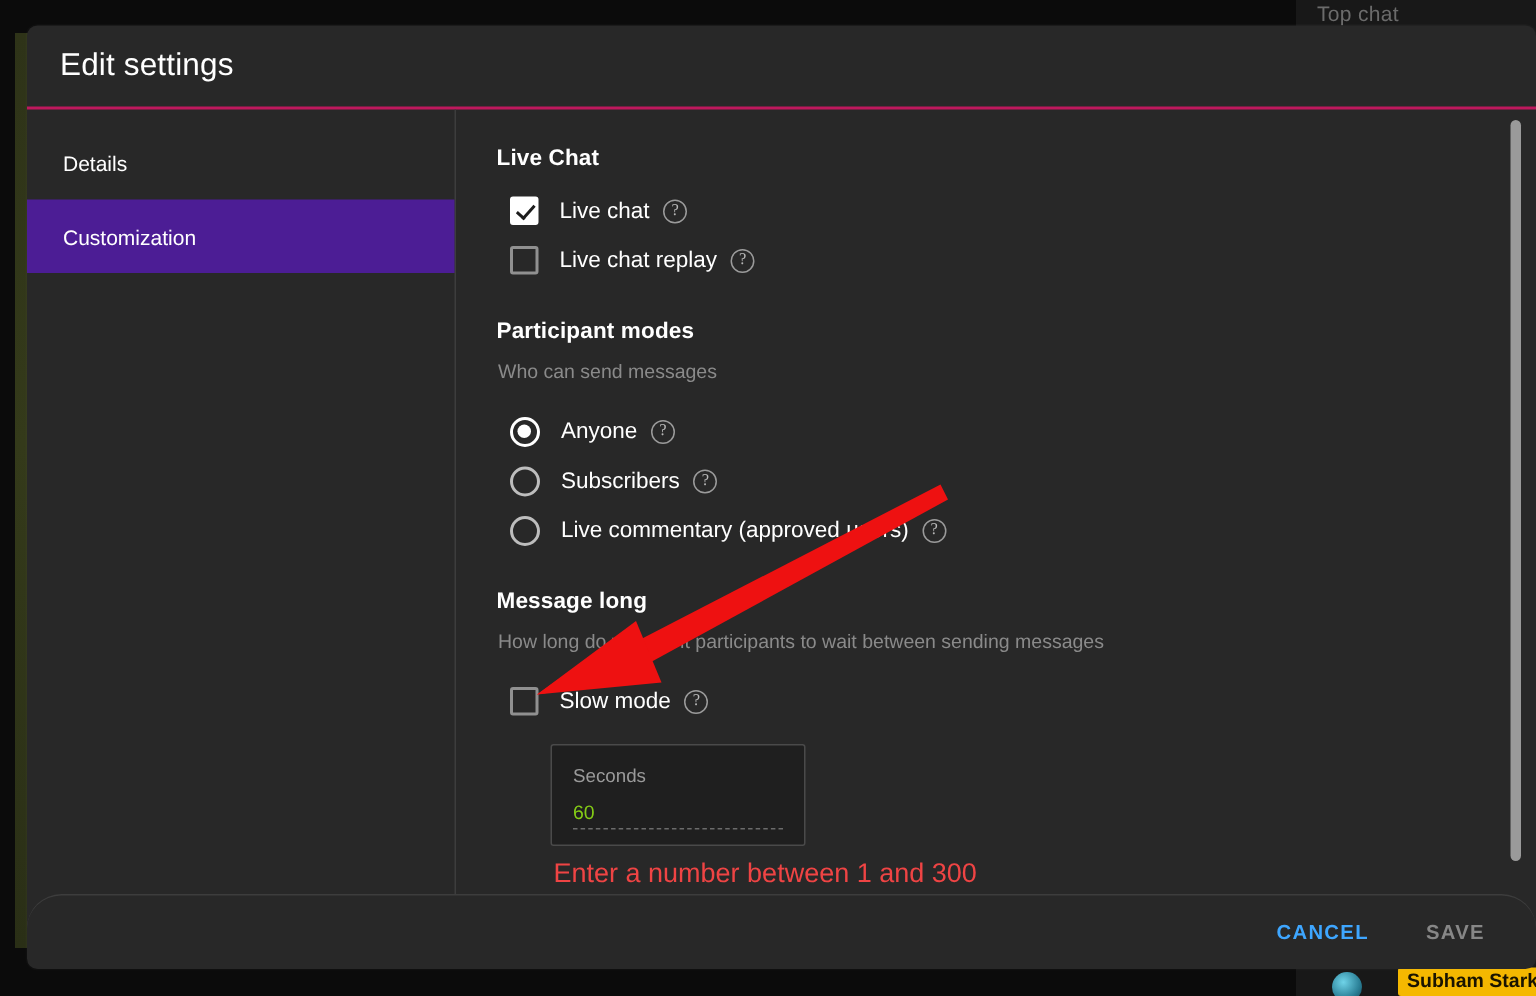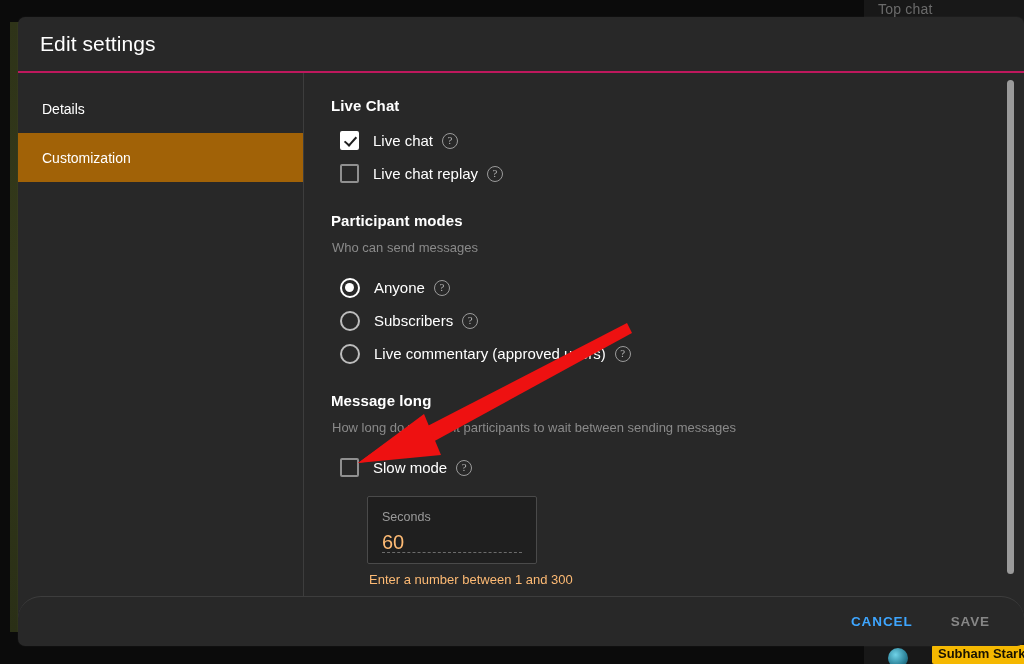"Customization" .side-item.selected { background: #a16207 -> #4c1d95 }
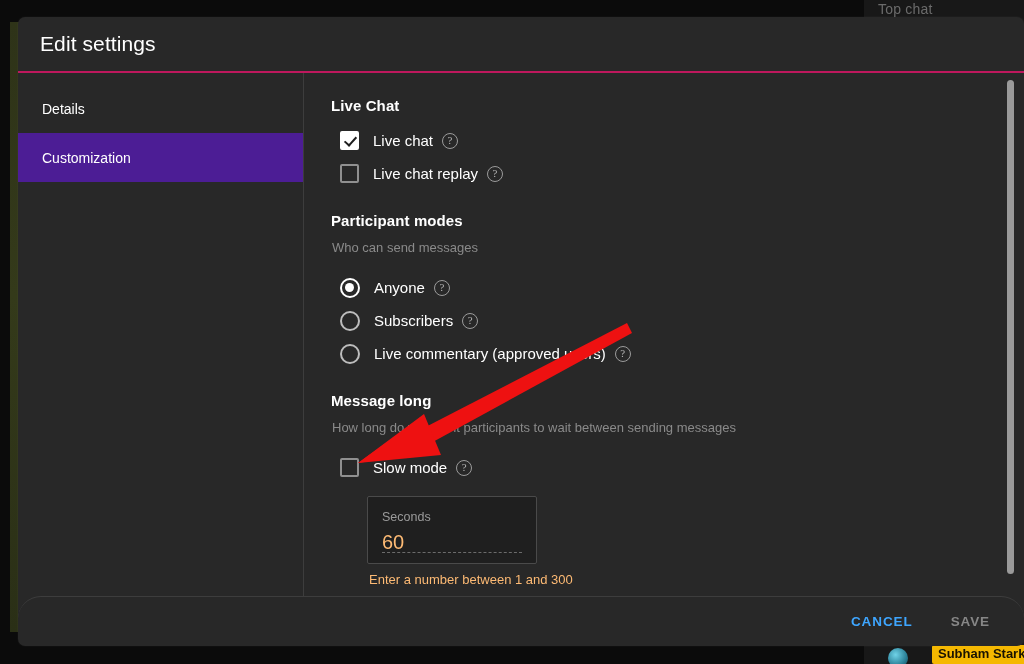"60" .field-value { color: #fdba74 -> #84cc16; font-size: 20px -> 13px }
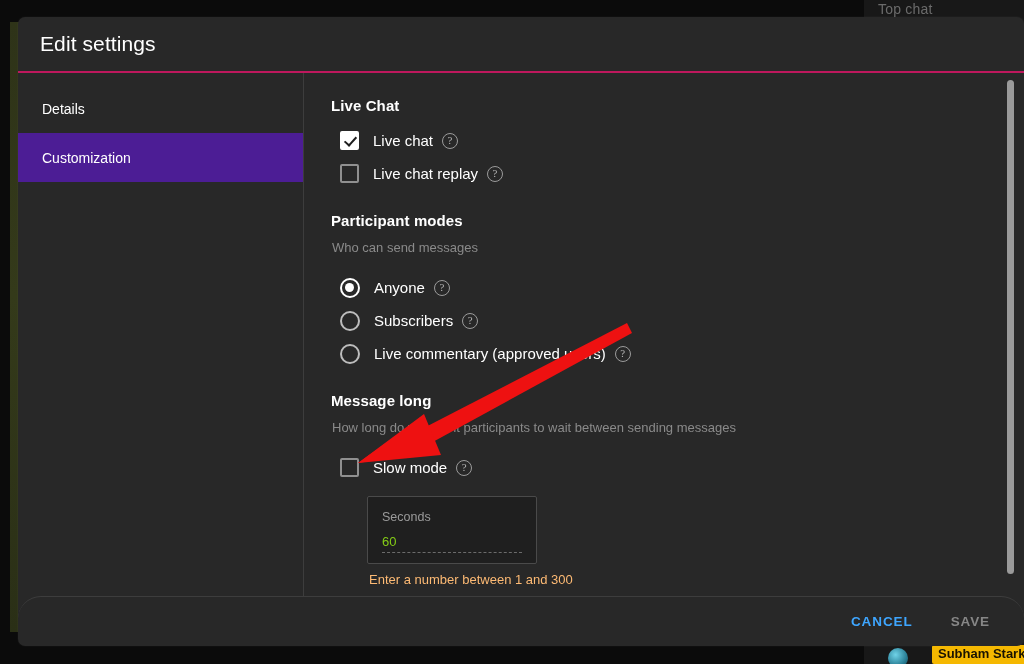"Enter a number between 1" .field-hint { color: #fdba74 -> #ef4444; font-size: 13px -> 18px }
